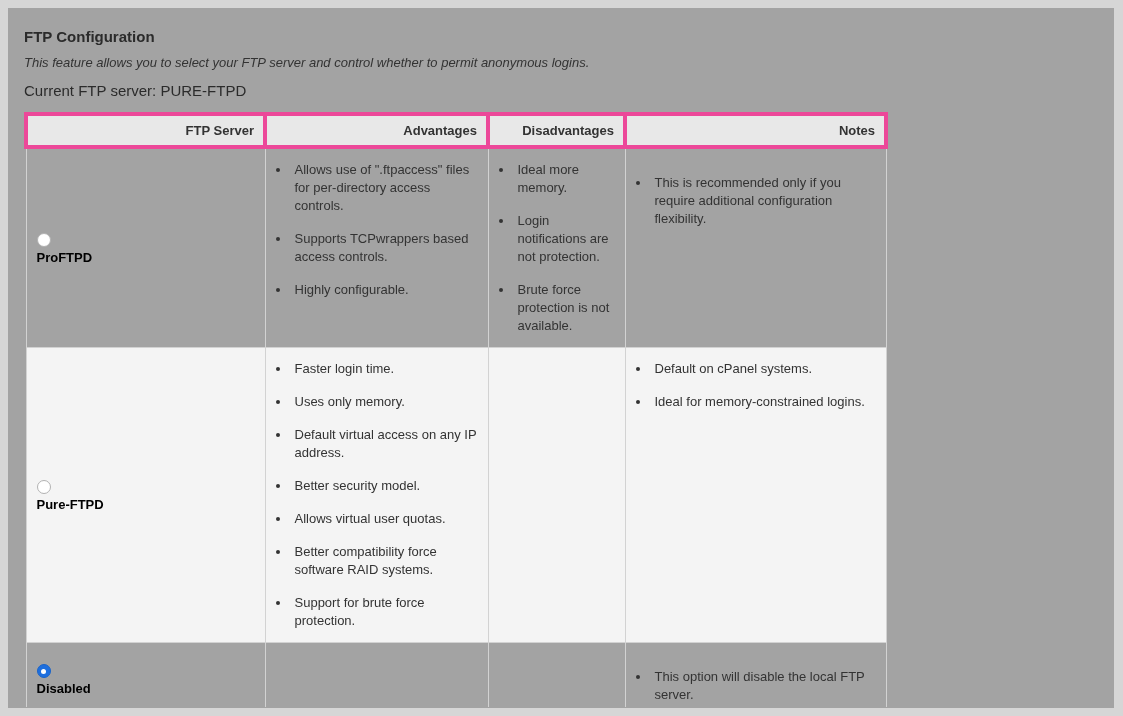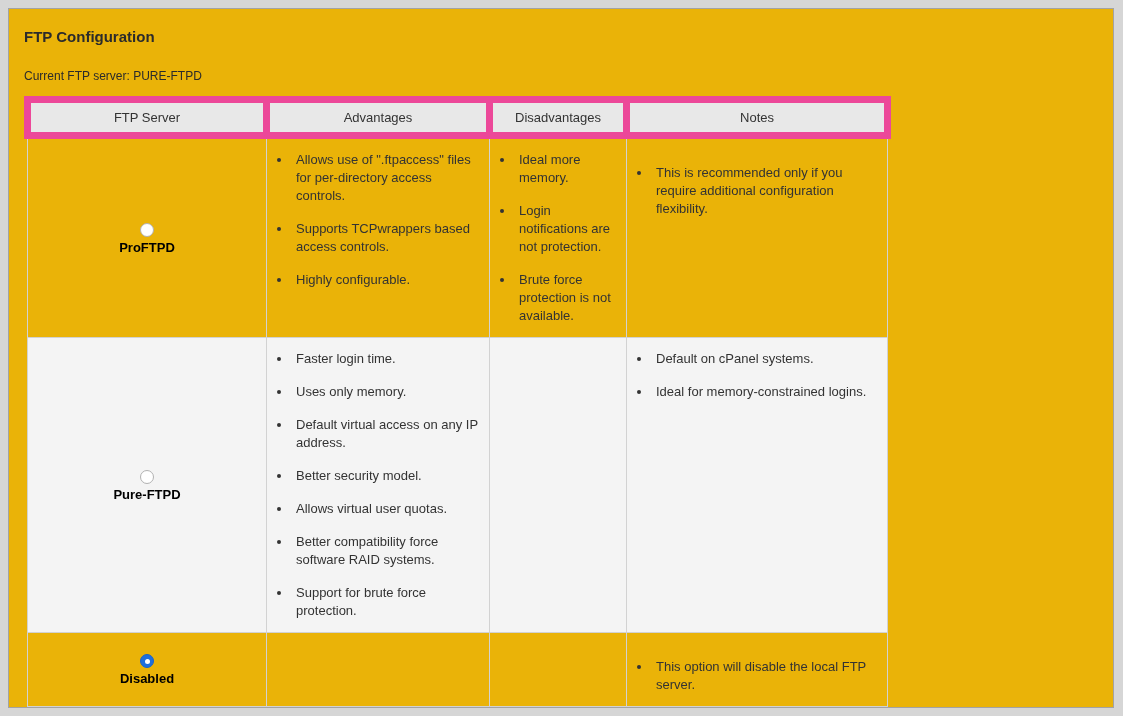"FTP Configuration" .panel { background: #eab308 -> #a3a3a3 }
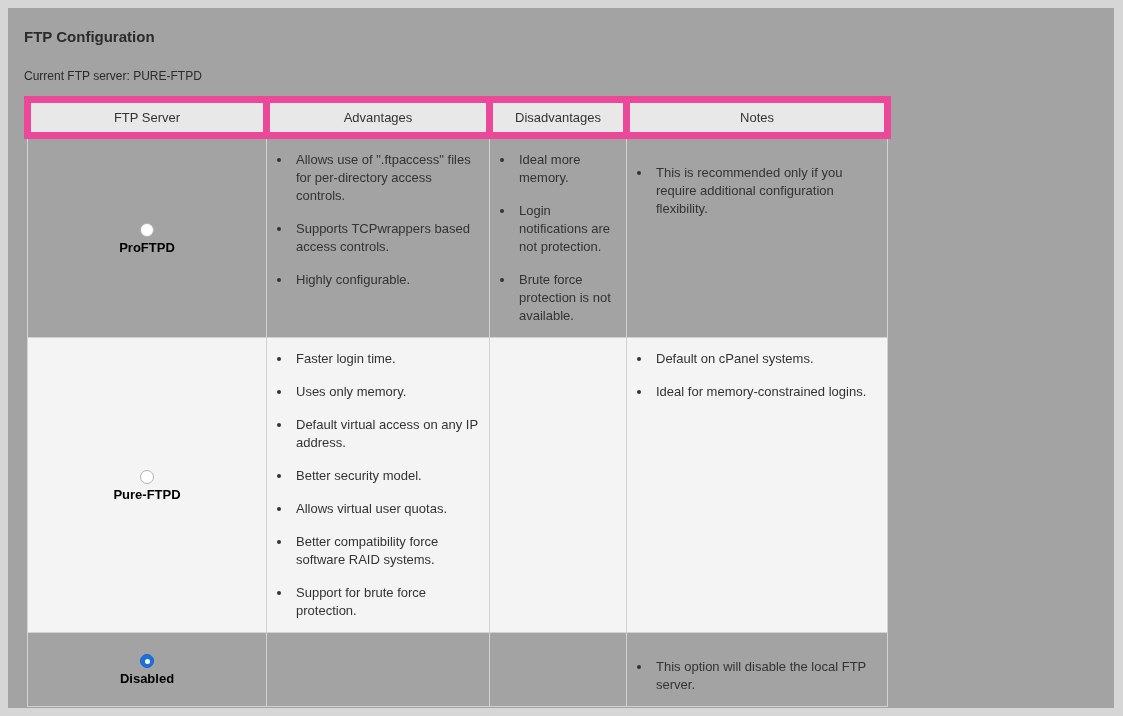"This feature allows you to" div.page-subtitle { html: none -> <div>This feature allows you to select your FTP server and control whether to permit anonymous logins.</div> }
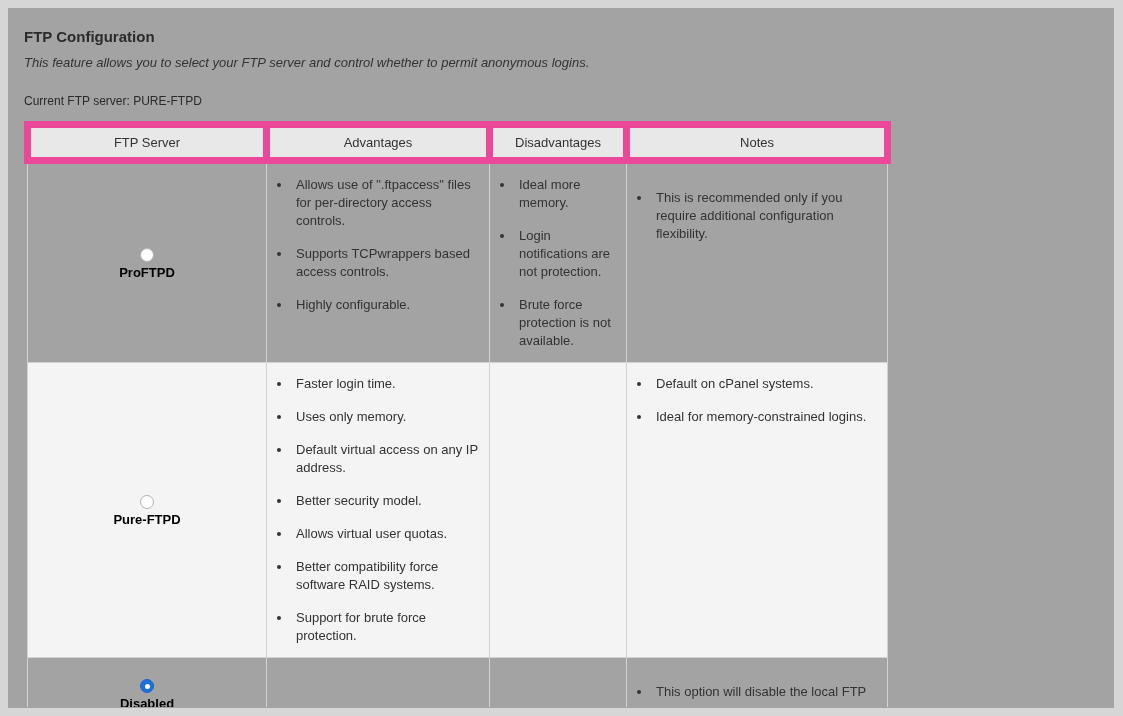"Current FTP server: PURE-FTPD" .current-server { font-size: 12px -> 15px; margin-top: 24px -> 12px }
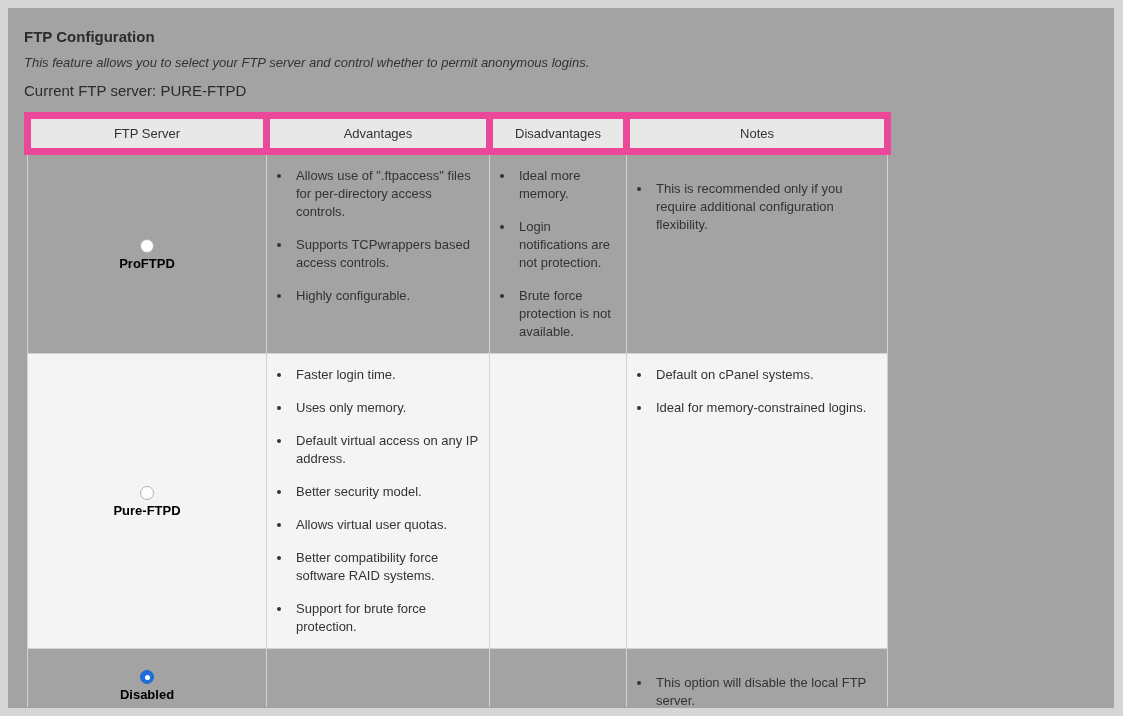"FTP Server" .ftp-table th { border: 7px solid #ec4899 -> 4px solid #ec4899; font-weight: normal -> bold; text-align: center -> right }
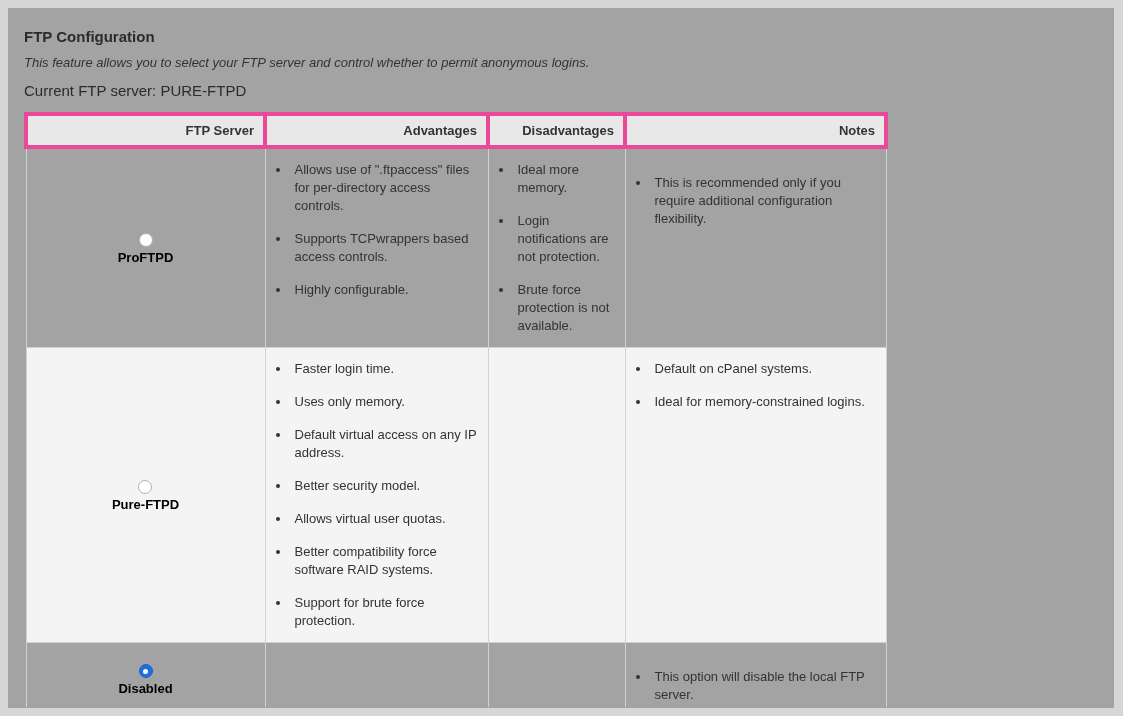"ProFTPD" td.server-cell { text-align: center -> none }
